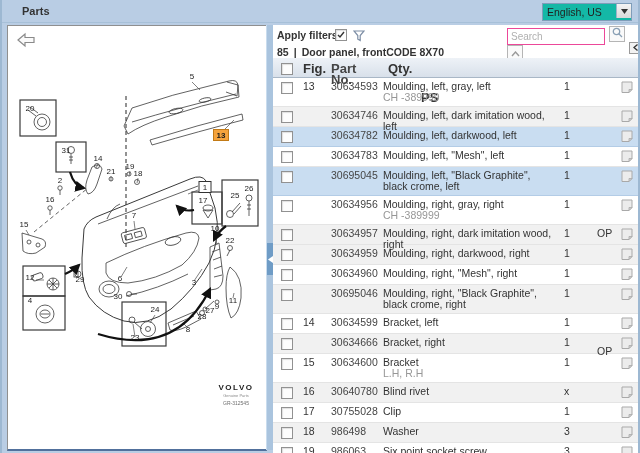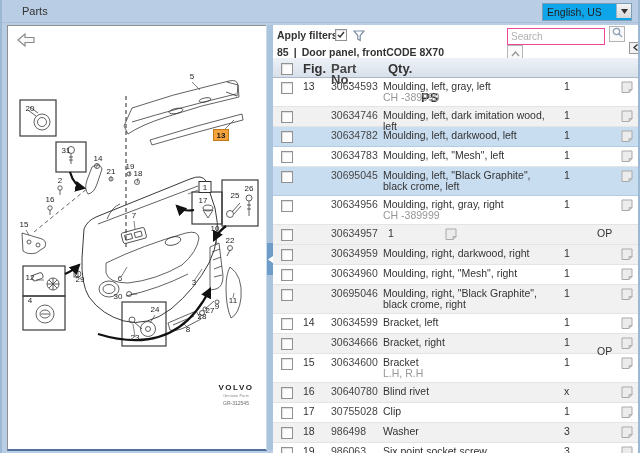"Parts" .topbar .title { font-weight: normal -> bold }
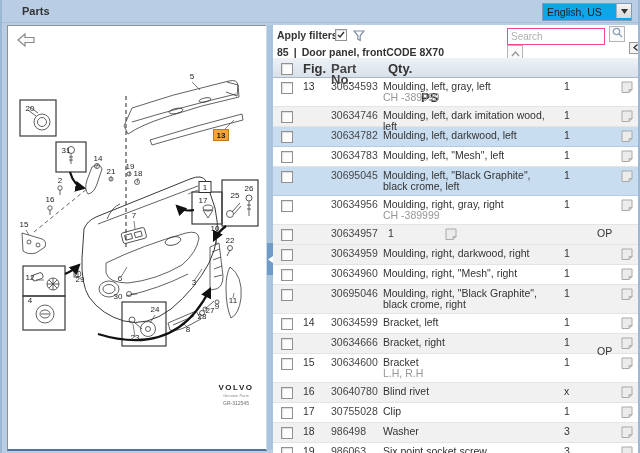"English, US" .lang-select { background: #0ea5e9 -> #14b8a6 }
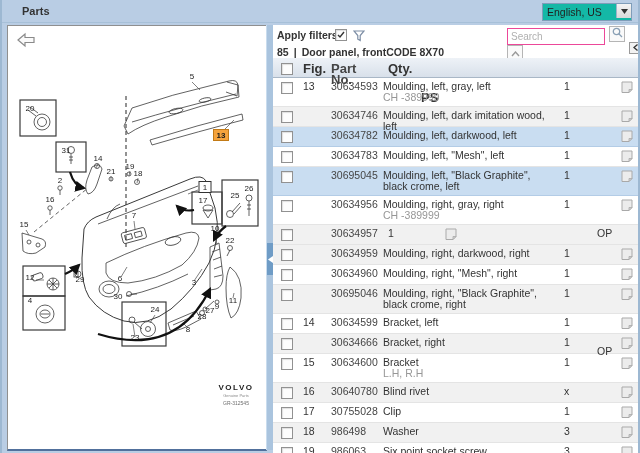"Moulding, right, dark imitation wood," div.pc { html: none -> <div> <div>Moulding, right, dark imitation wood, right</div> </div> }
